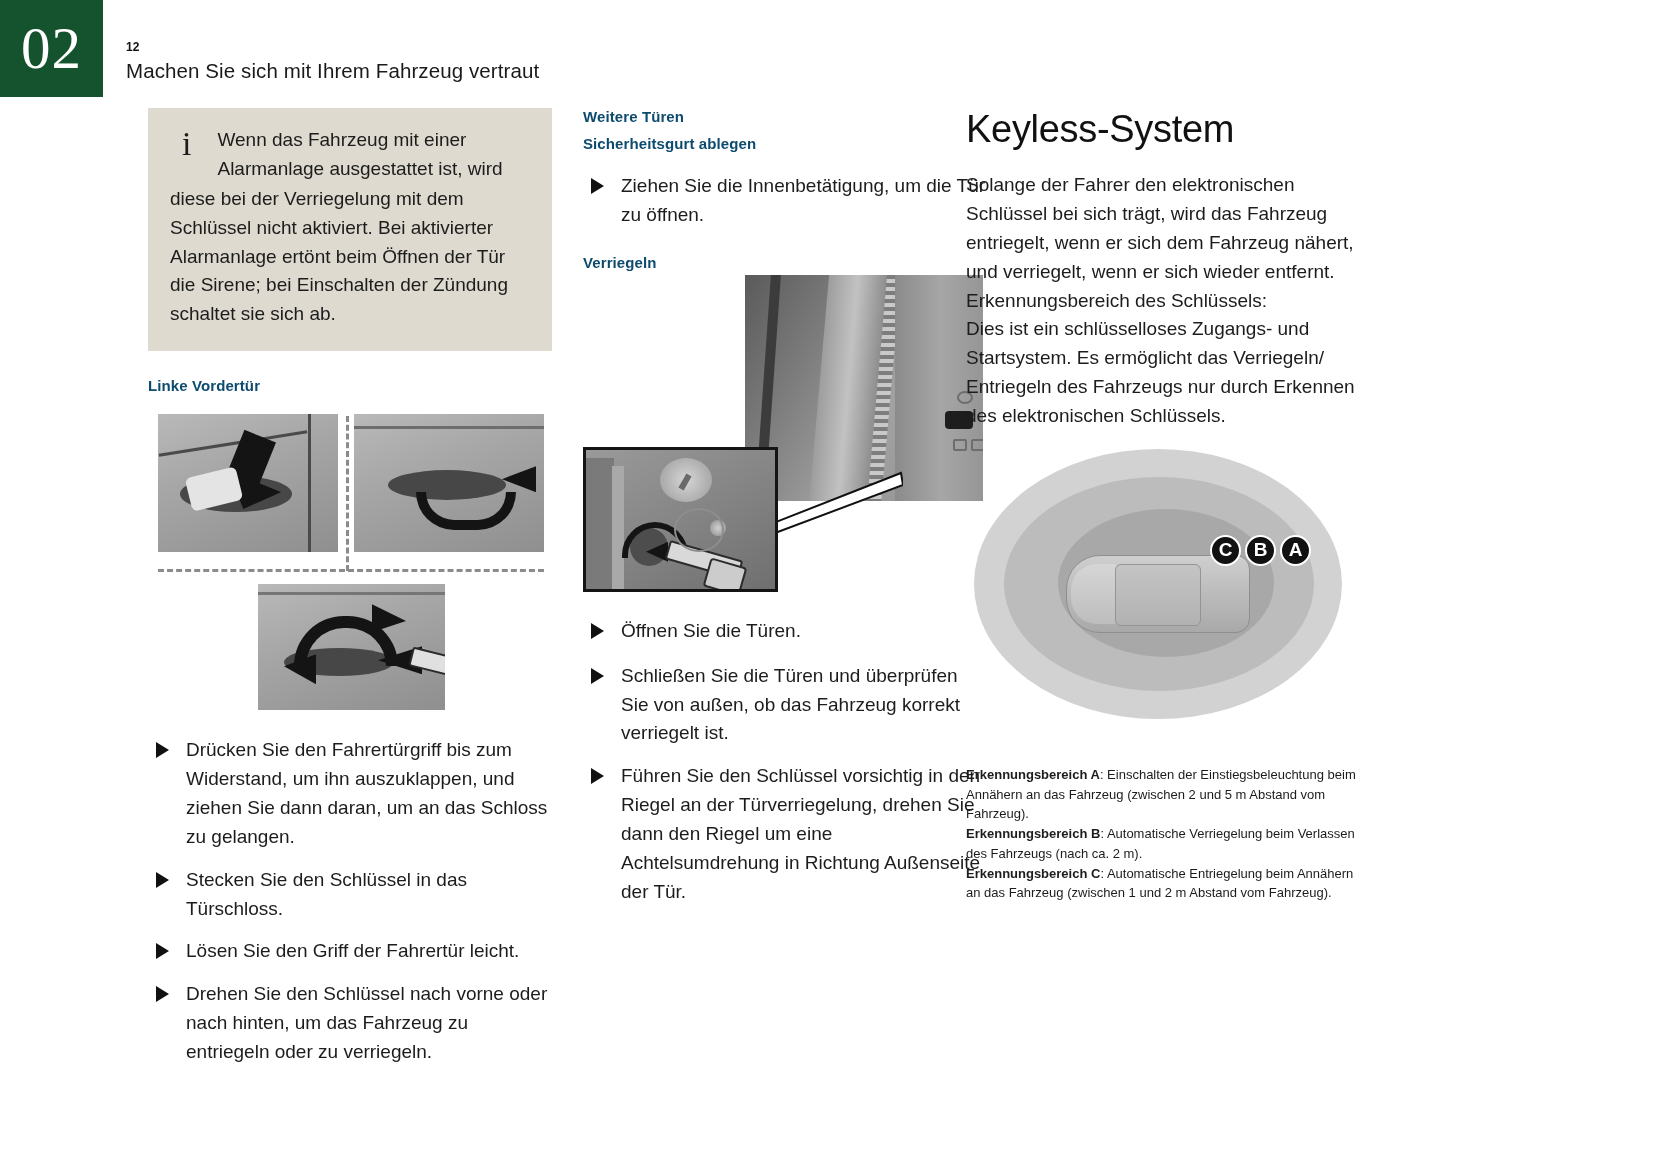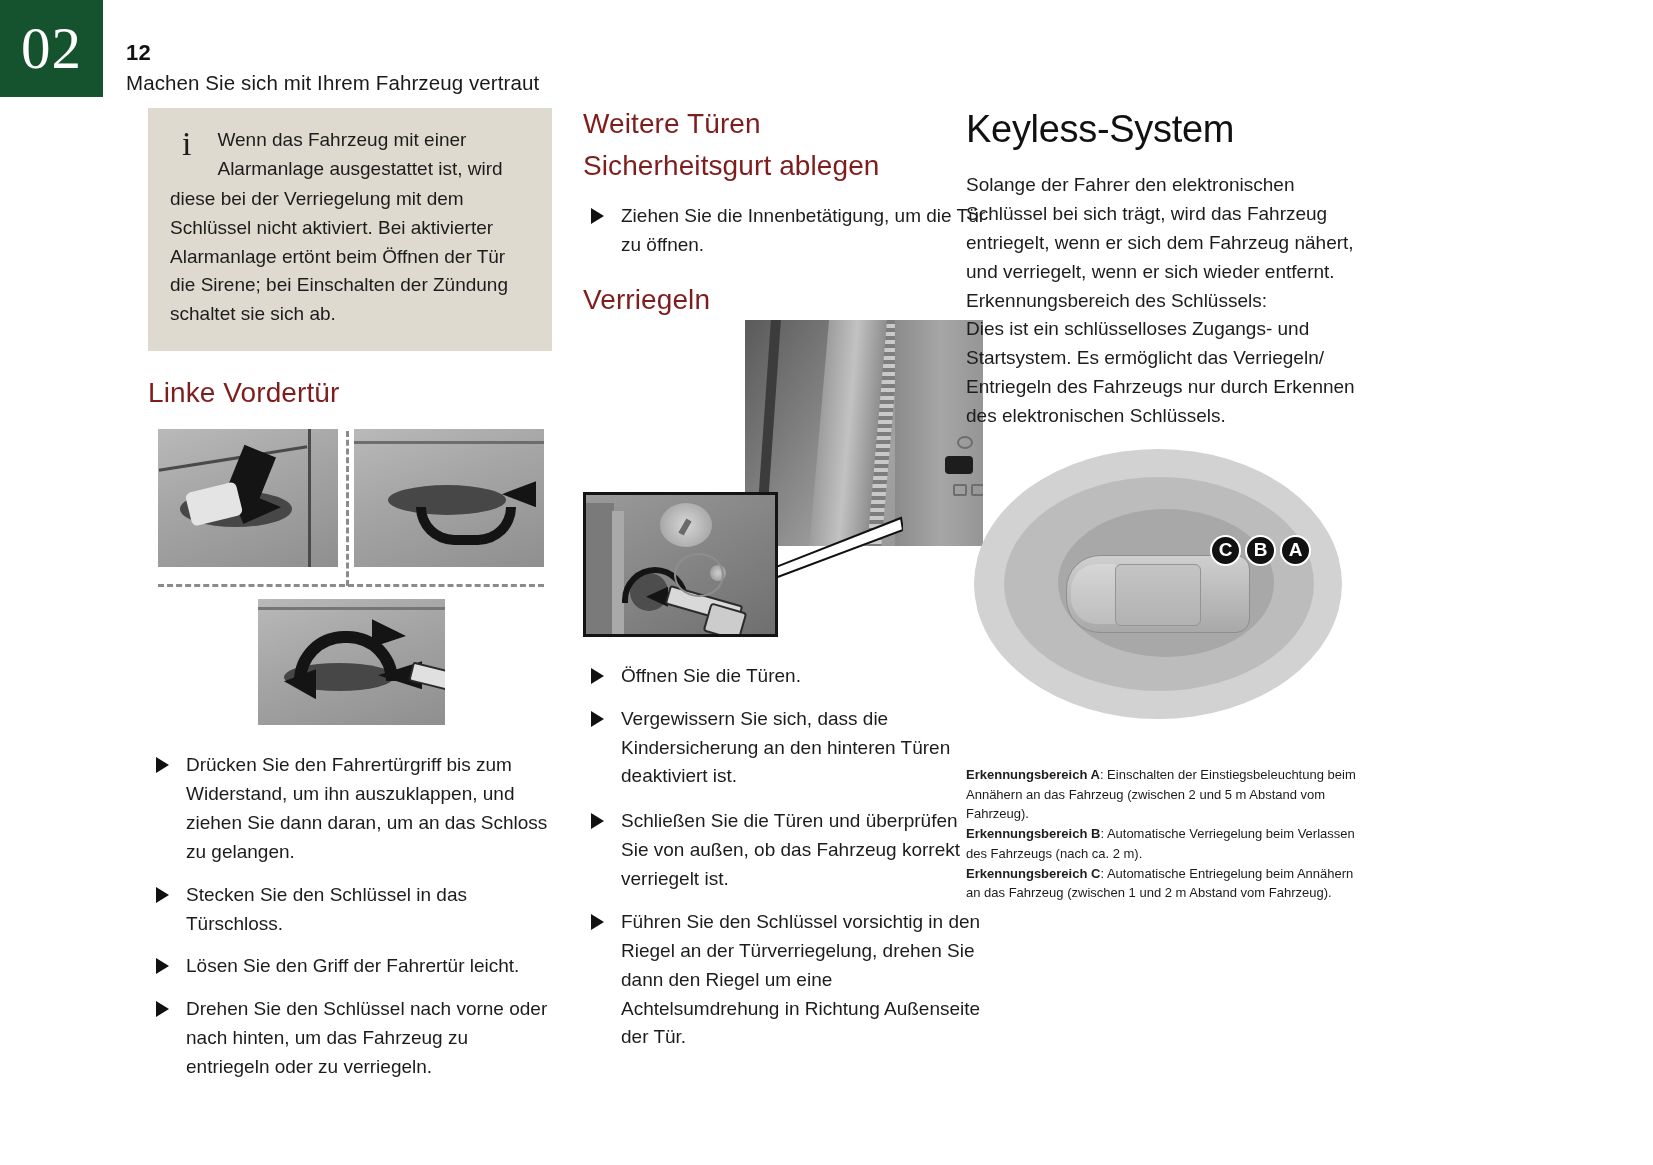"12" .page-number { font-size: 22px -> 12px }
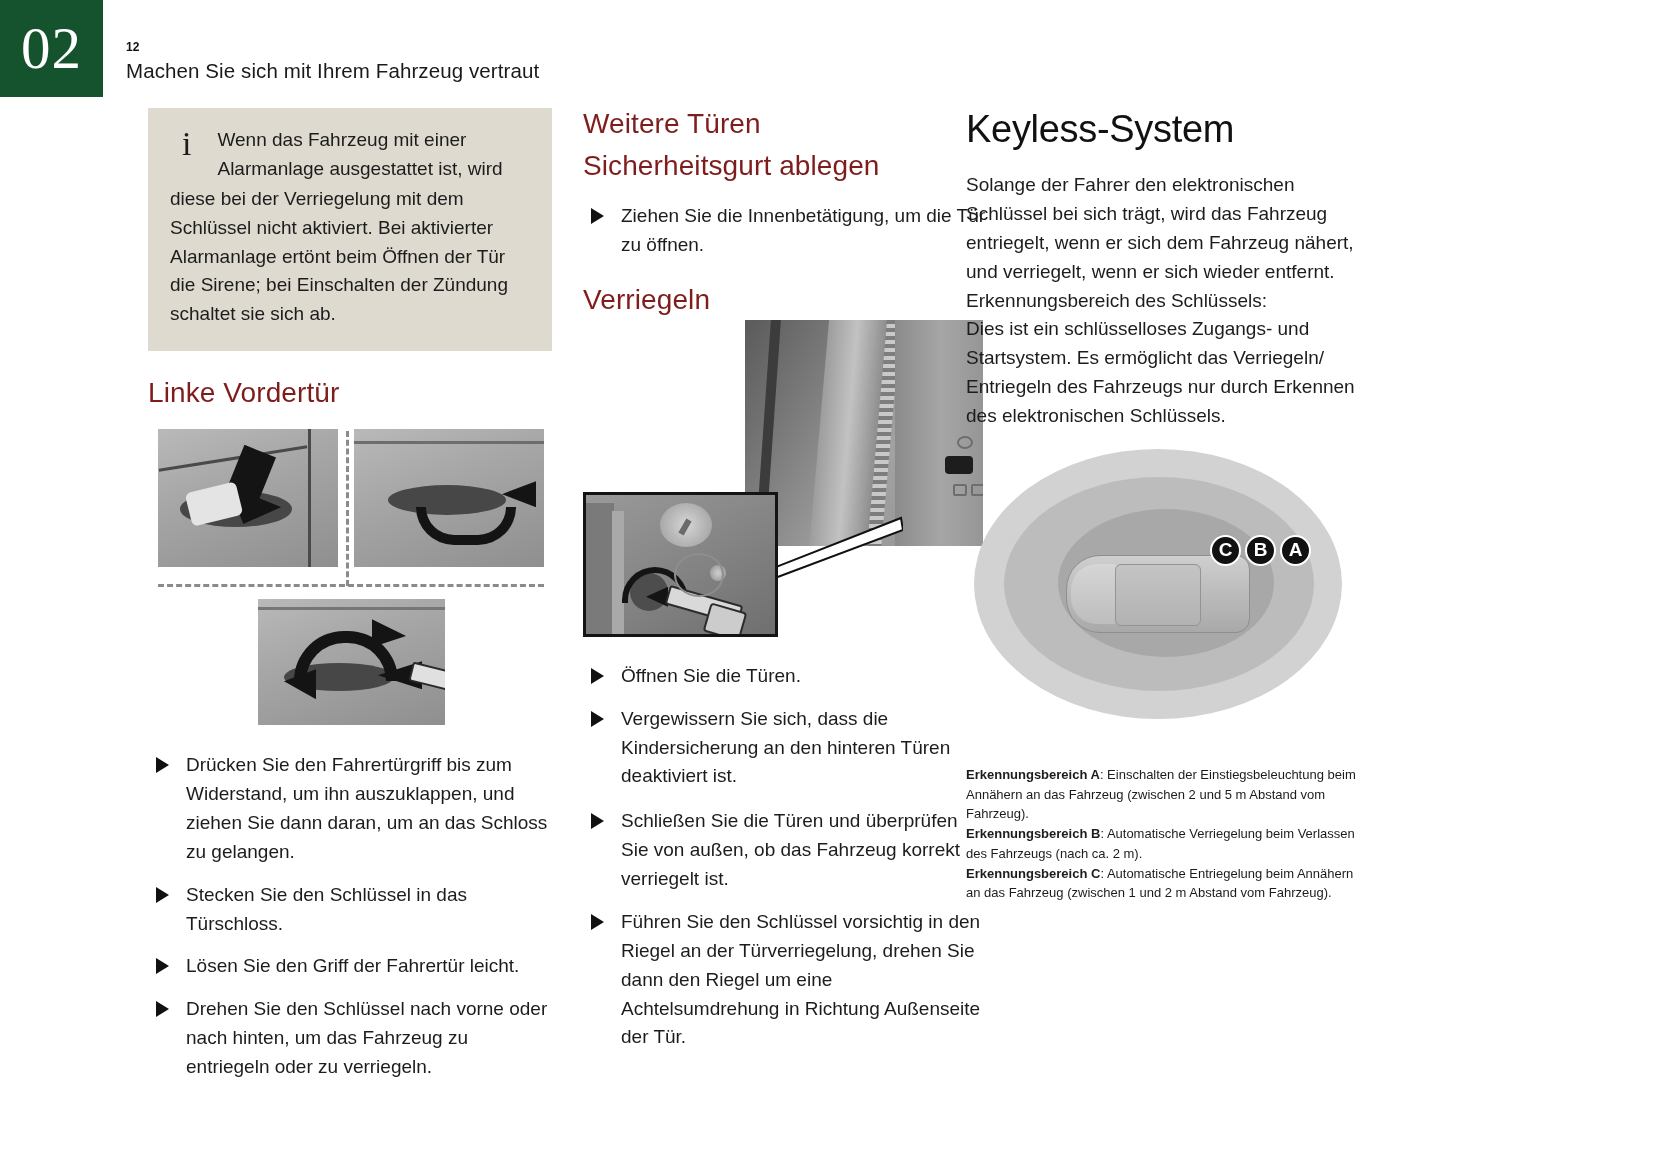"Weitere Türen" h2.sec-heading { color: #7f1d1d -> #0c4a6e; font-size: 28px -> 15px; font-weight: normal -> bold }
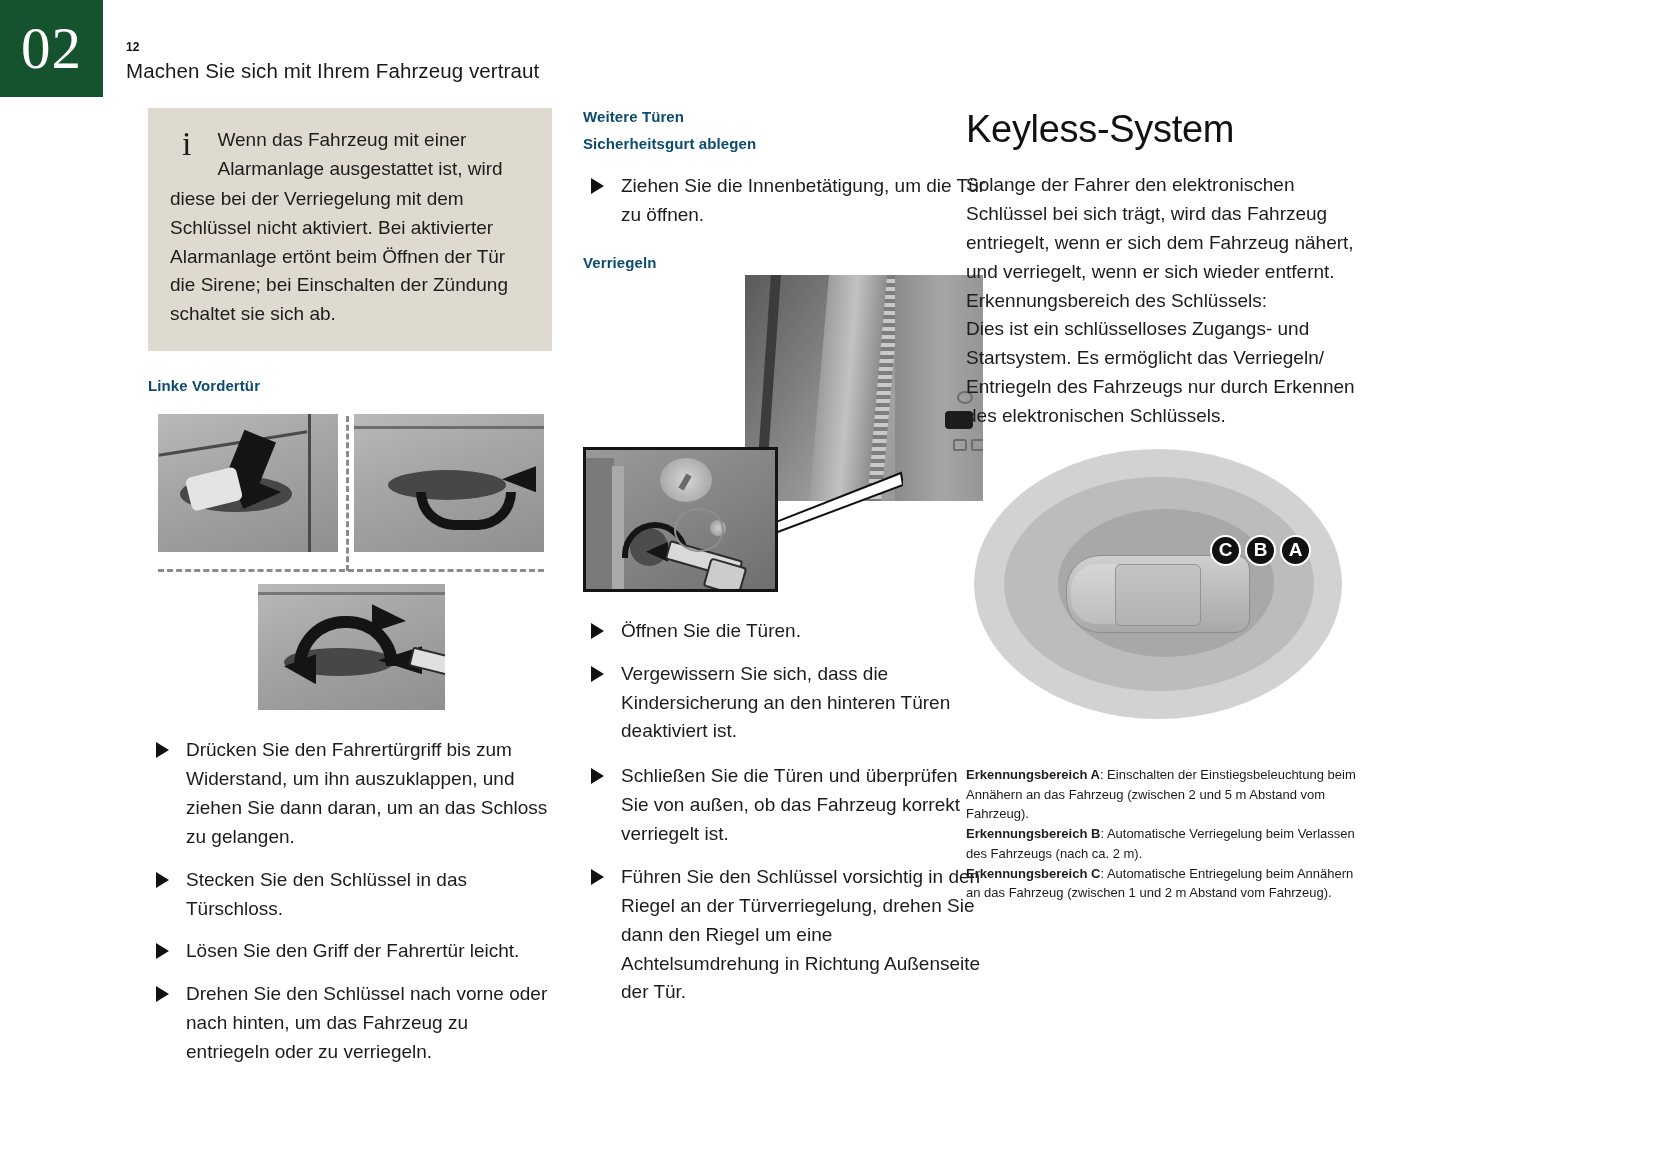"Vergewissern Sie sich, dass die" li { html: <li><span></span><span>Vergewissern Sie sich, dass die Kindersicherung an den hinteren Türen deaktiviert ist.</span></li> -> none }
